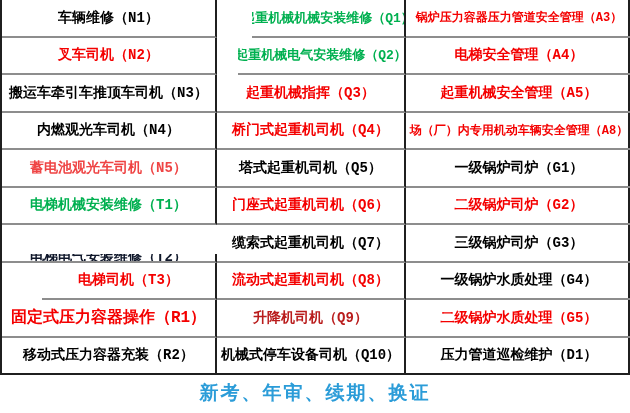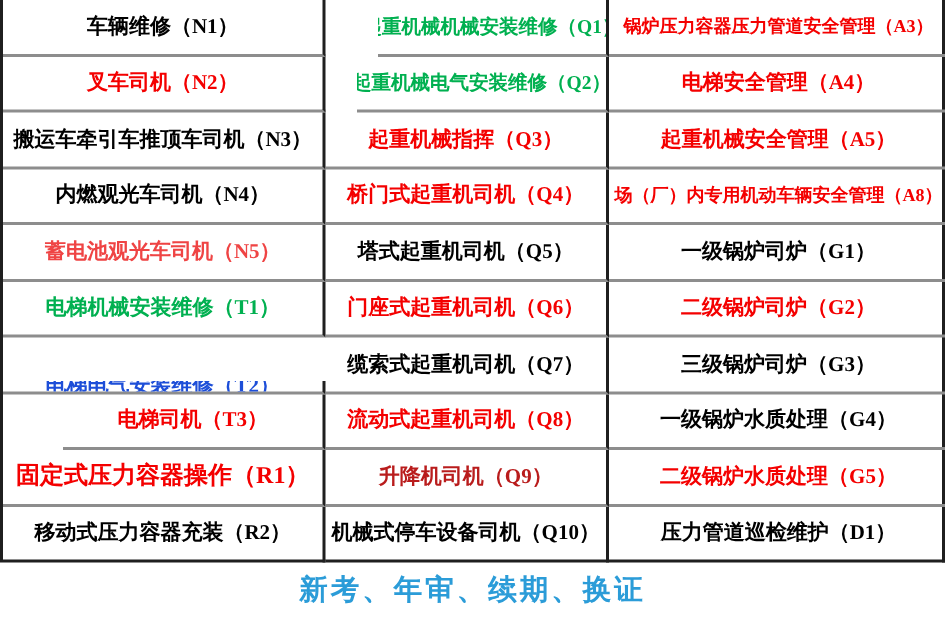"车辆维修（N1）" .page { font-family: Liberation Serif, serif -> Liberation Mono, monospace }
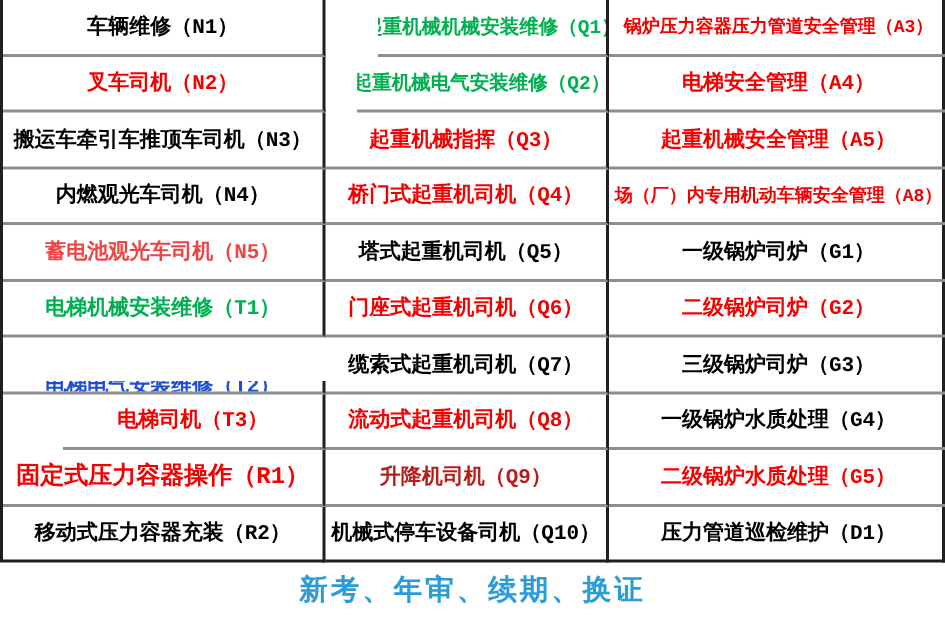"电梯电气安装维修（T2）" div.cell { color: #1d4ed8 -> #0f172a }
